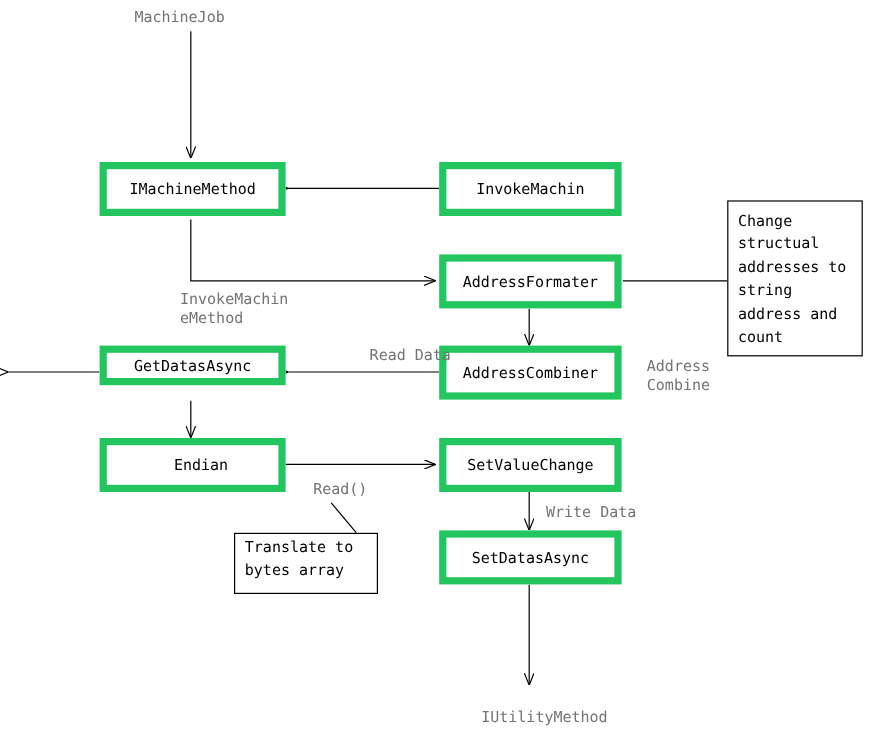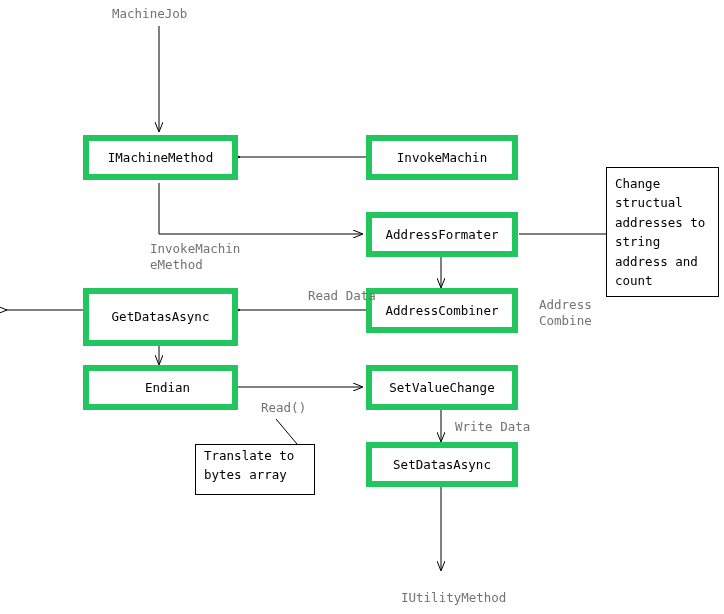"GetDatasAsync" div.node { height: 58px -> 33px }
